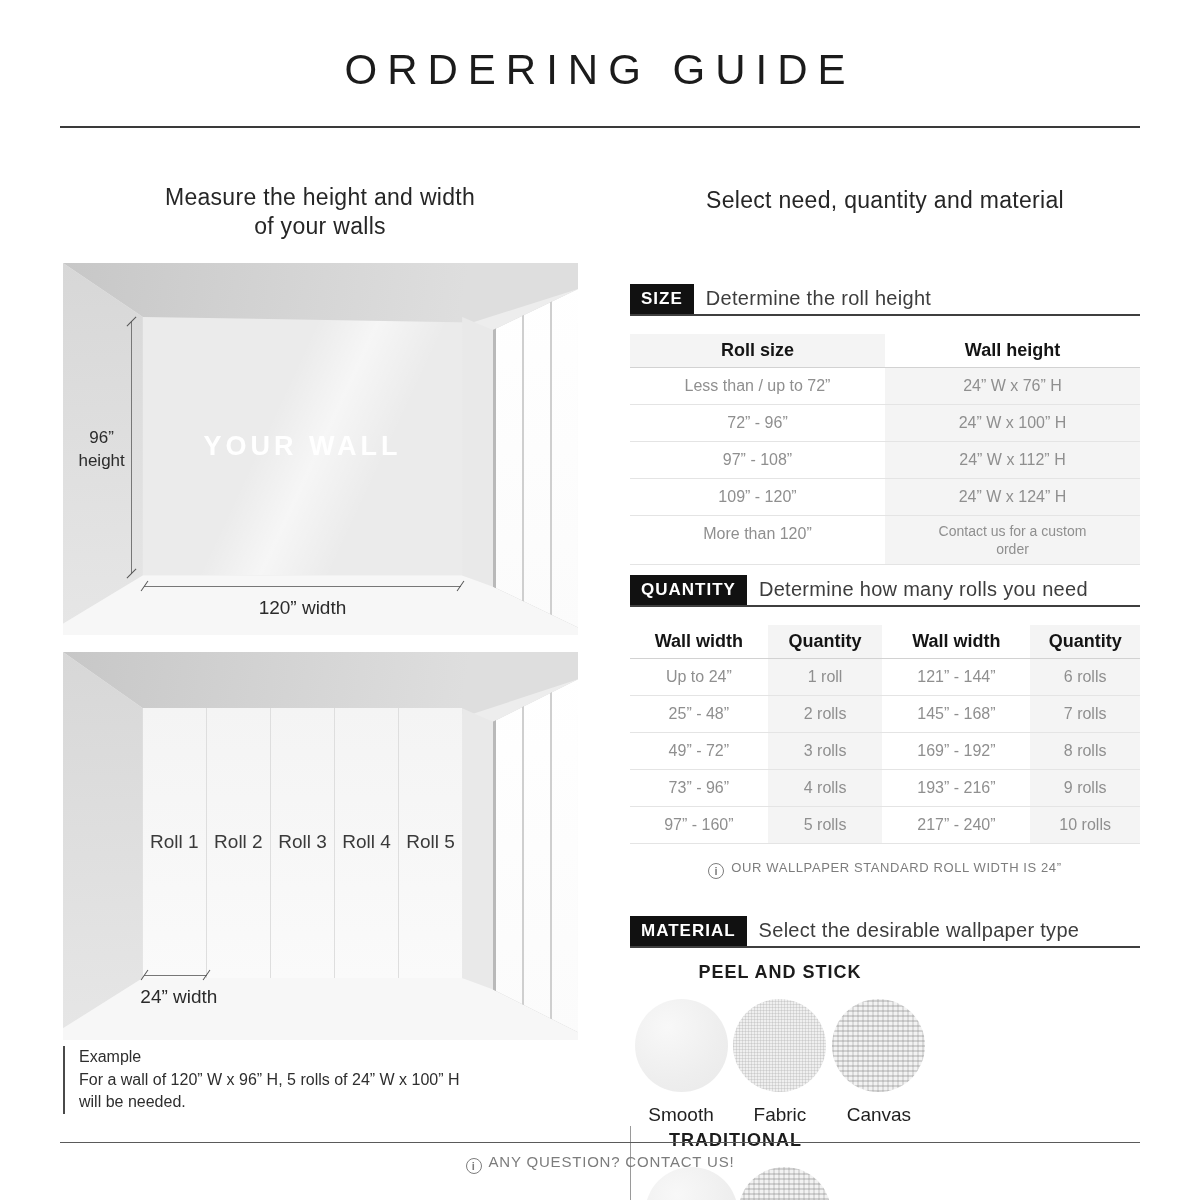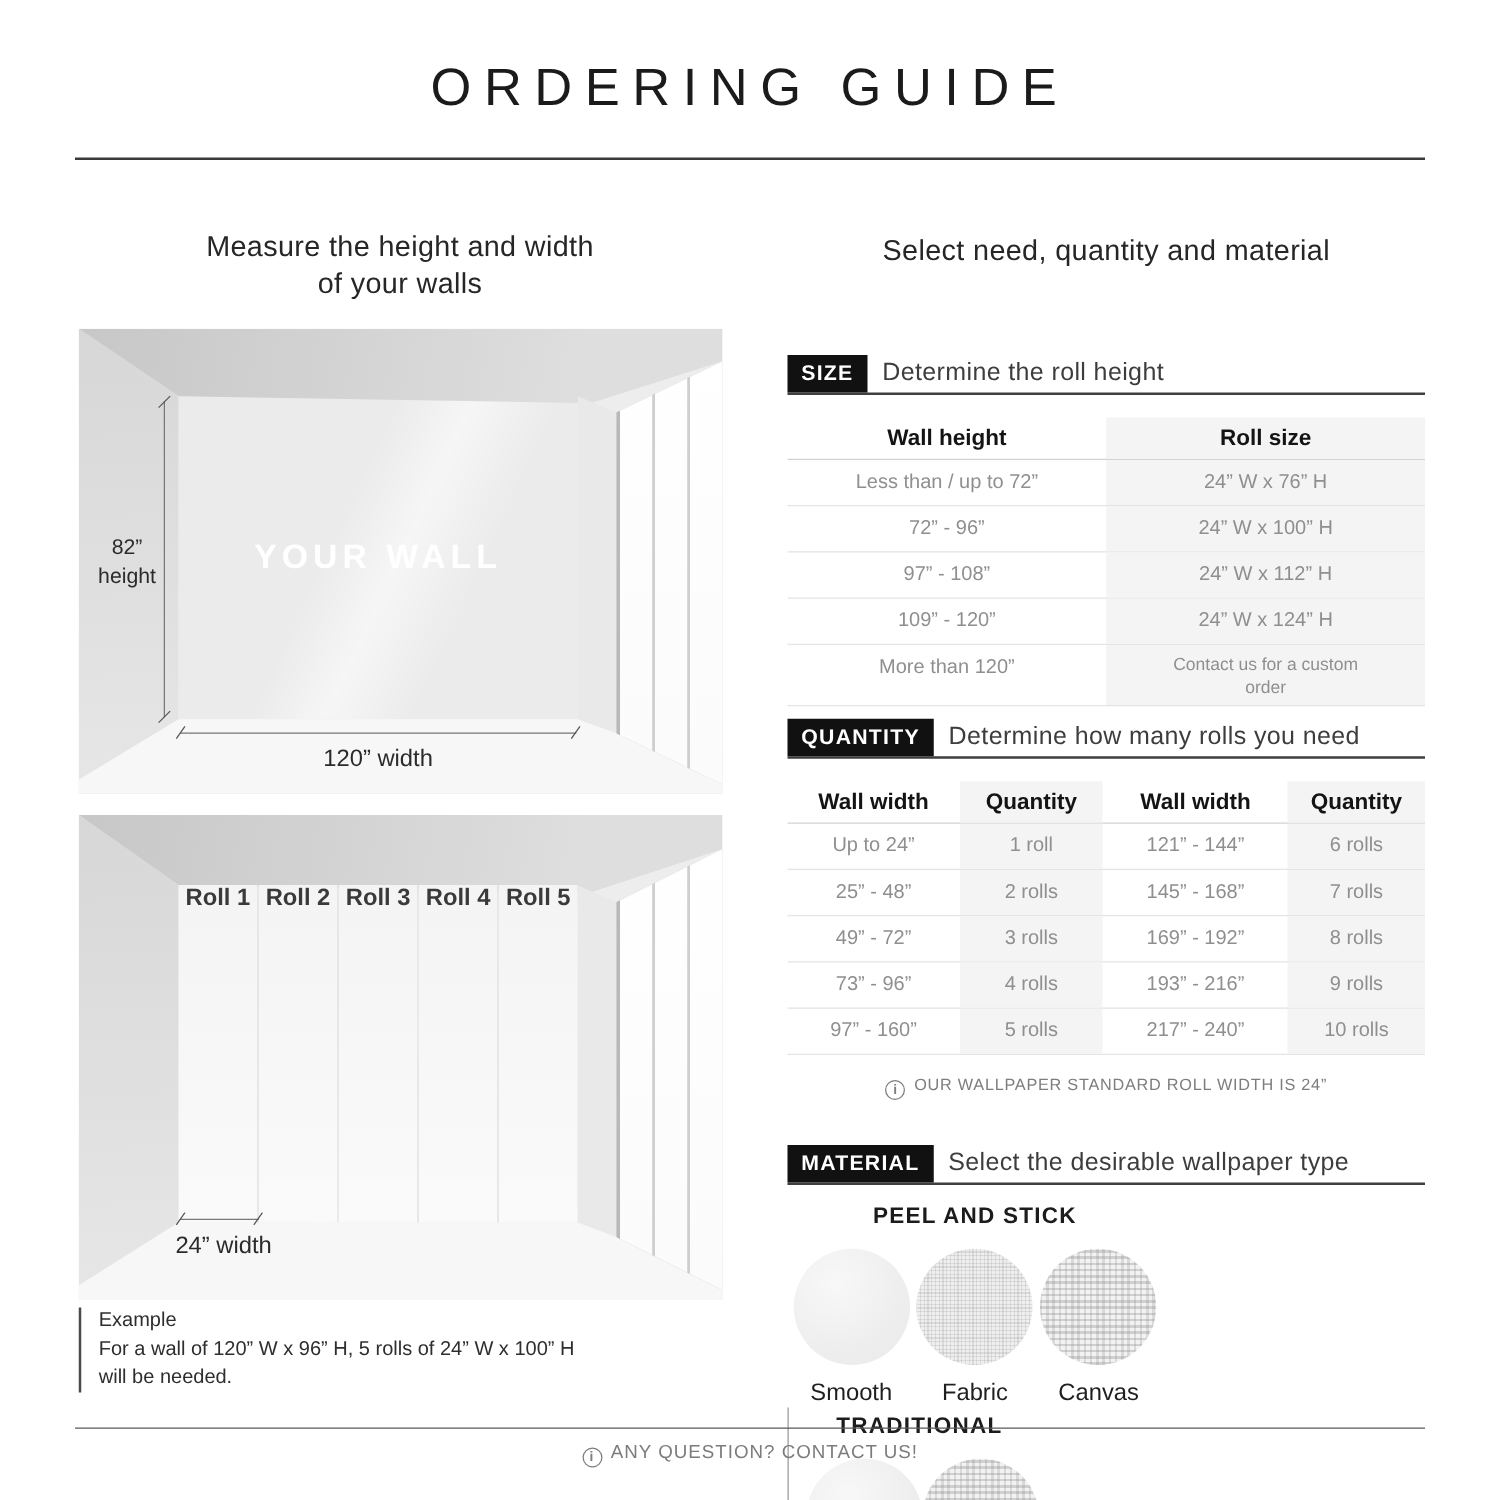"Wall height" div.scell { order: before "Roll size" -> after "Roll size" }
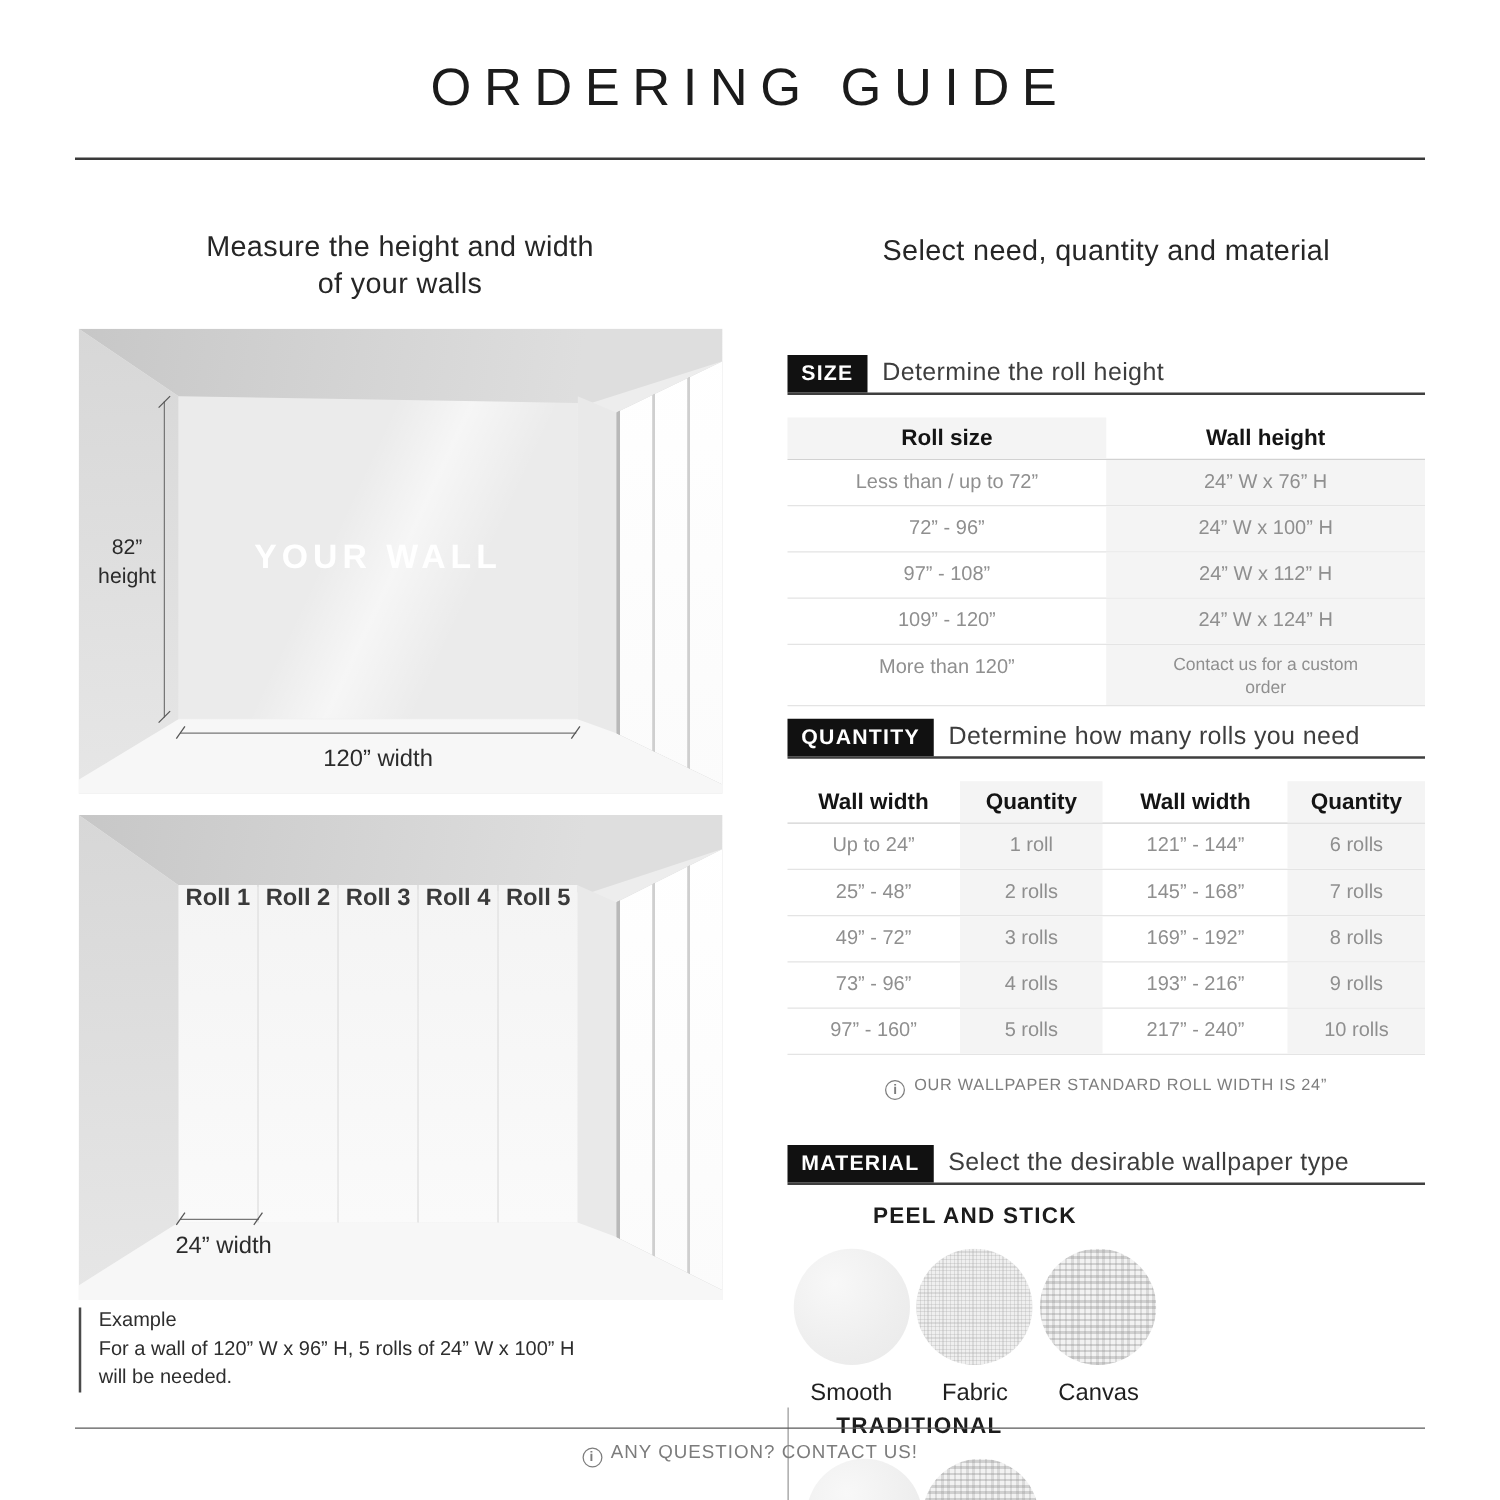"82”" div { text: 82 -> 96 }
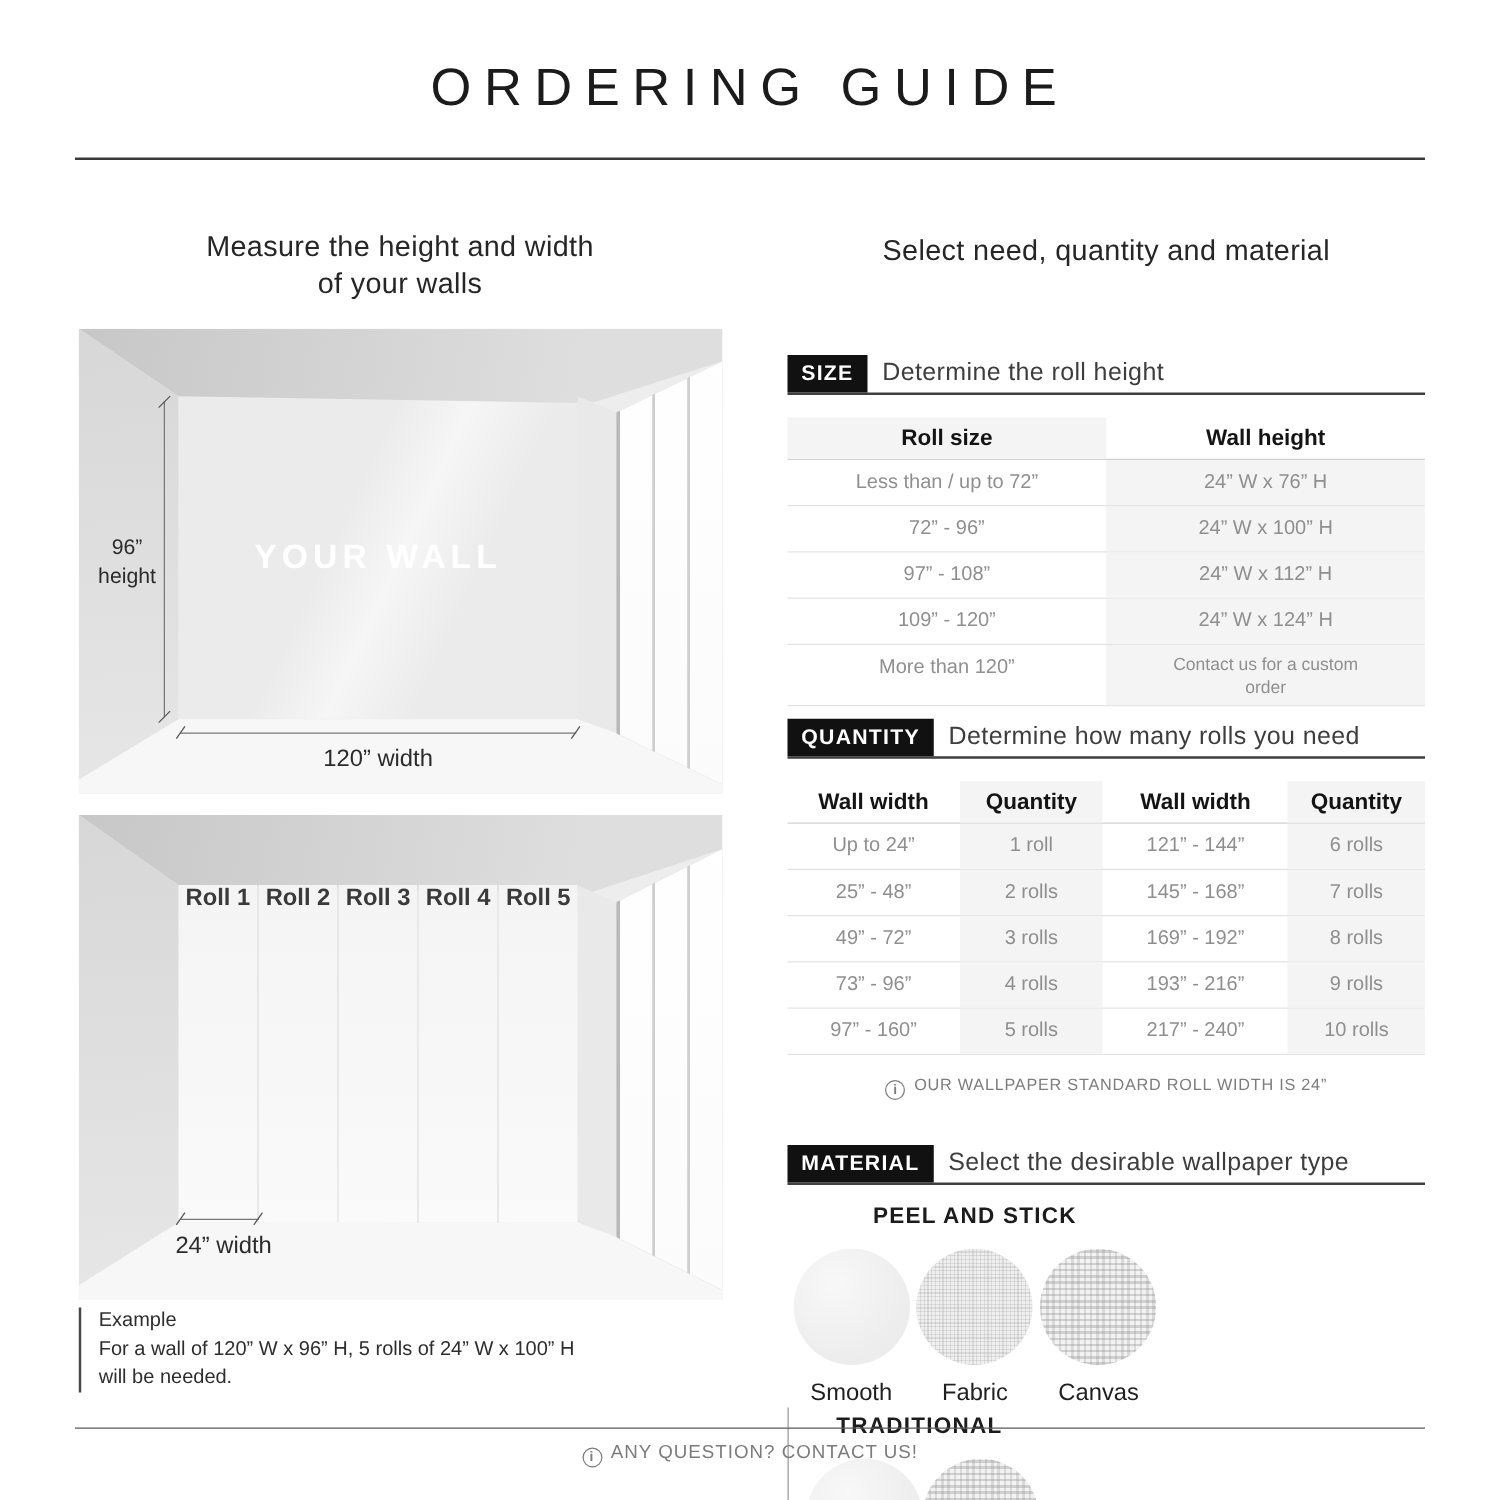"Roll 1" .panel { align-items: flex-start -> center; font-weight: bold -> none }
